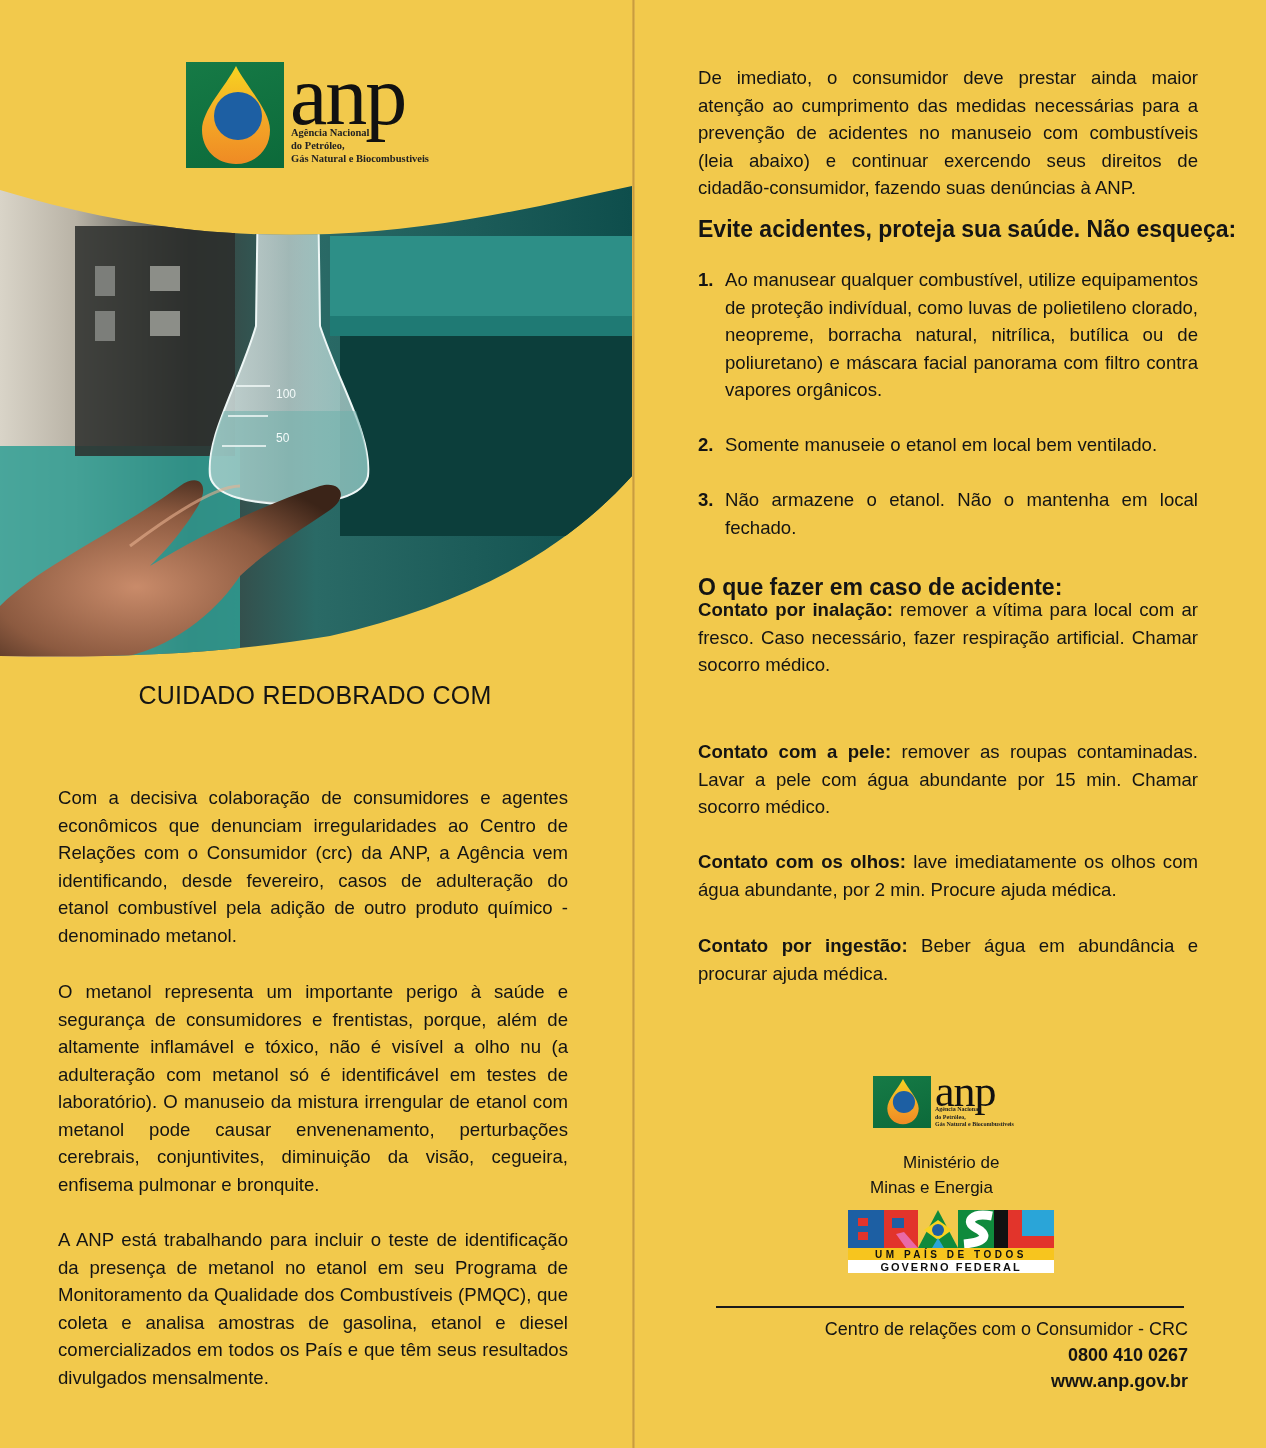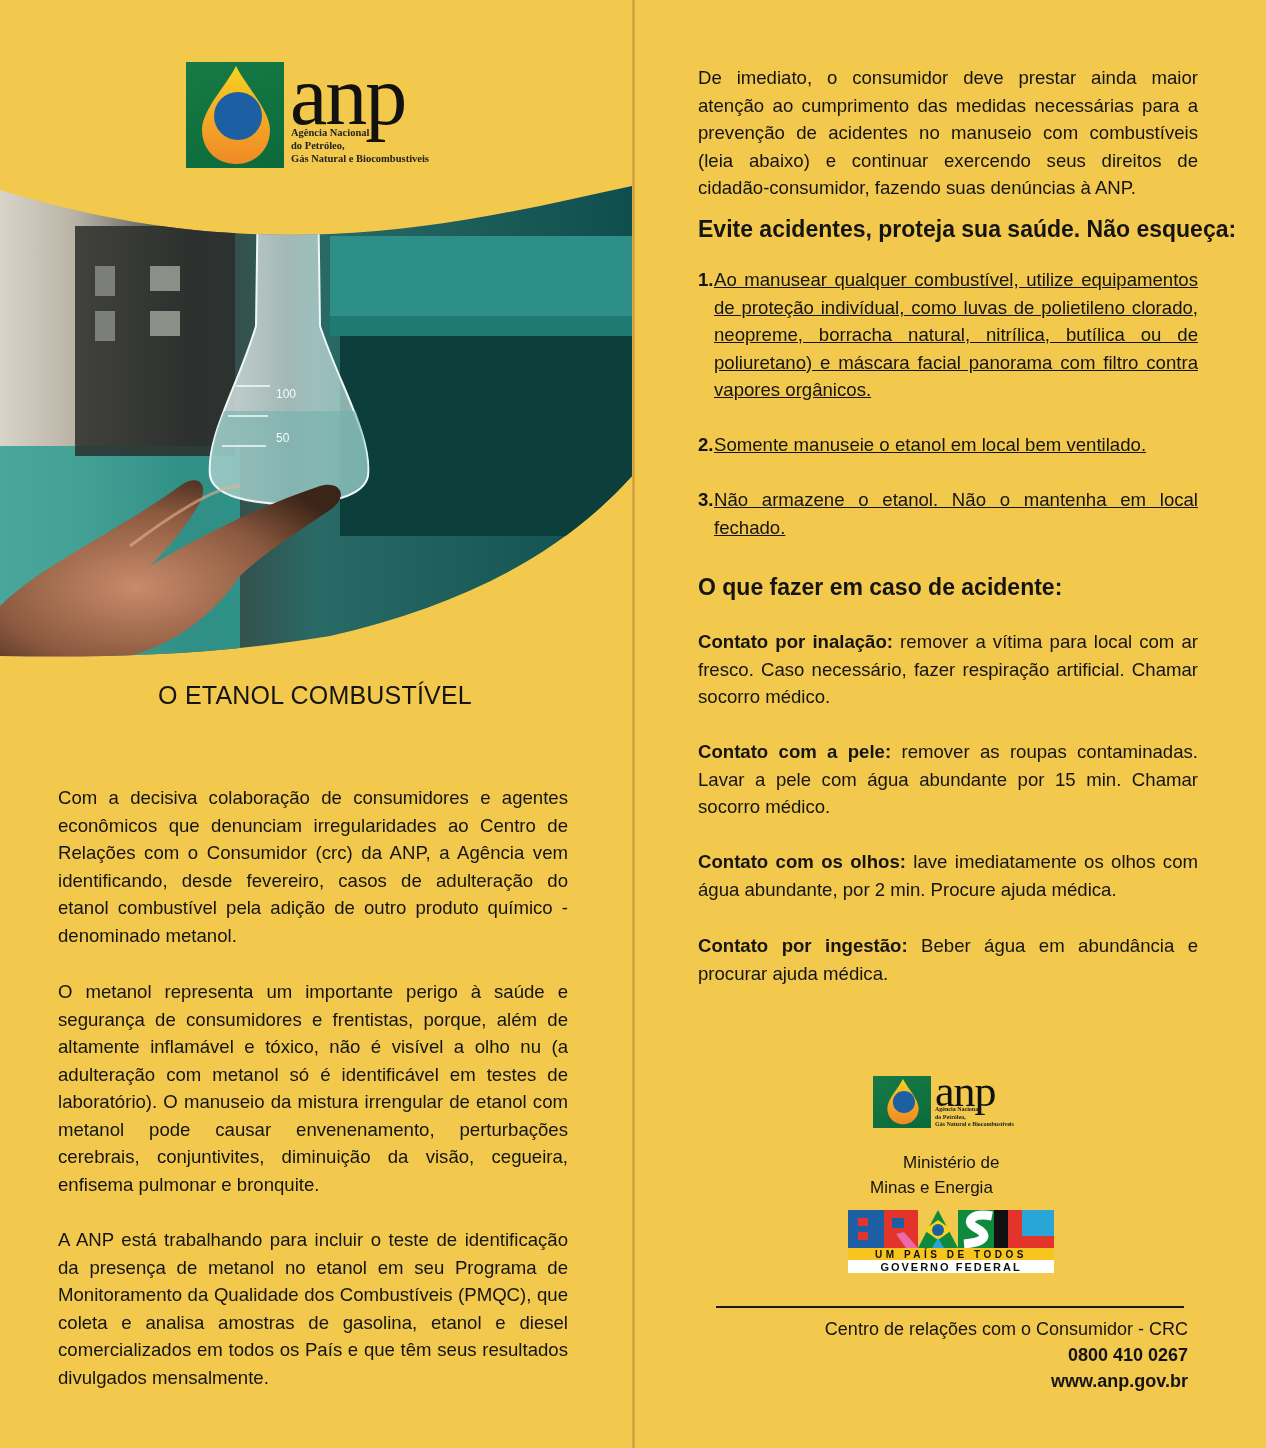"Ao manusear qualquer combustível," .list-text { margin-left: 16px -> 27px; text-decoration: underline -> none }
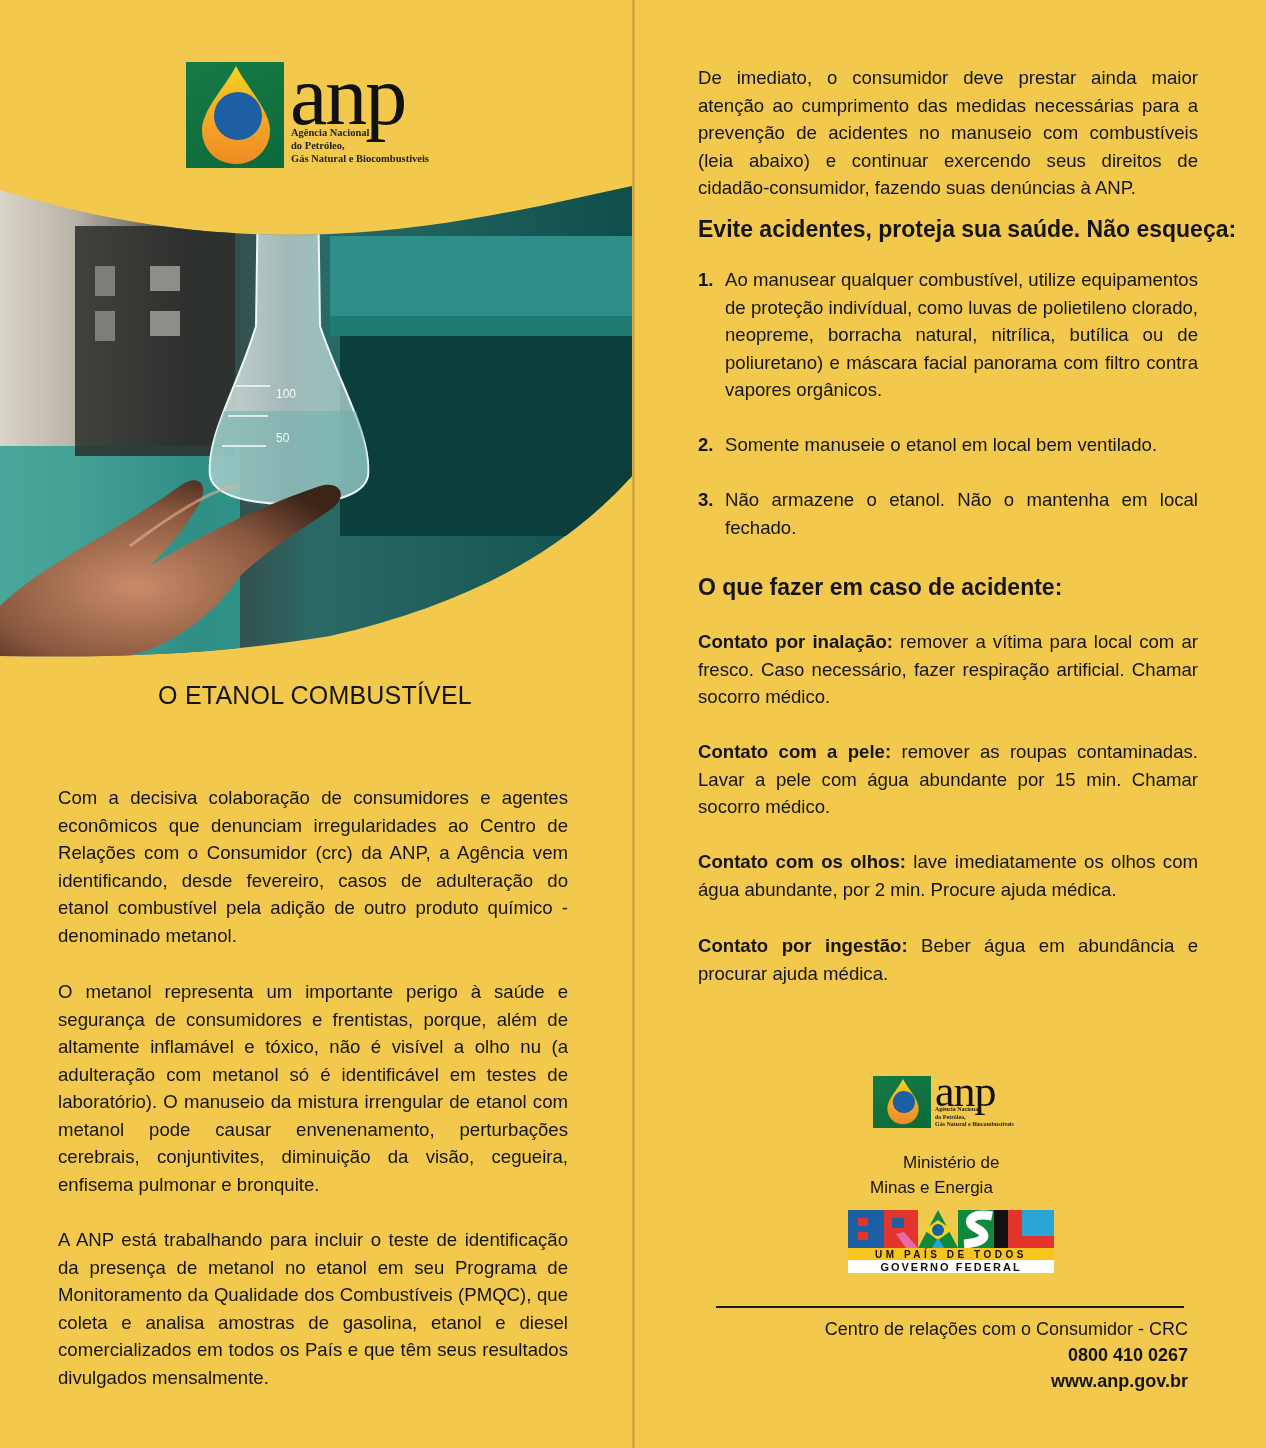"Contato por inalação: remover a" p.para { top: 628px -> 596px }
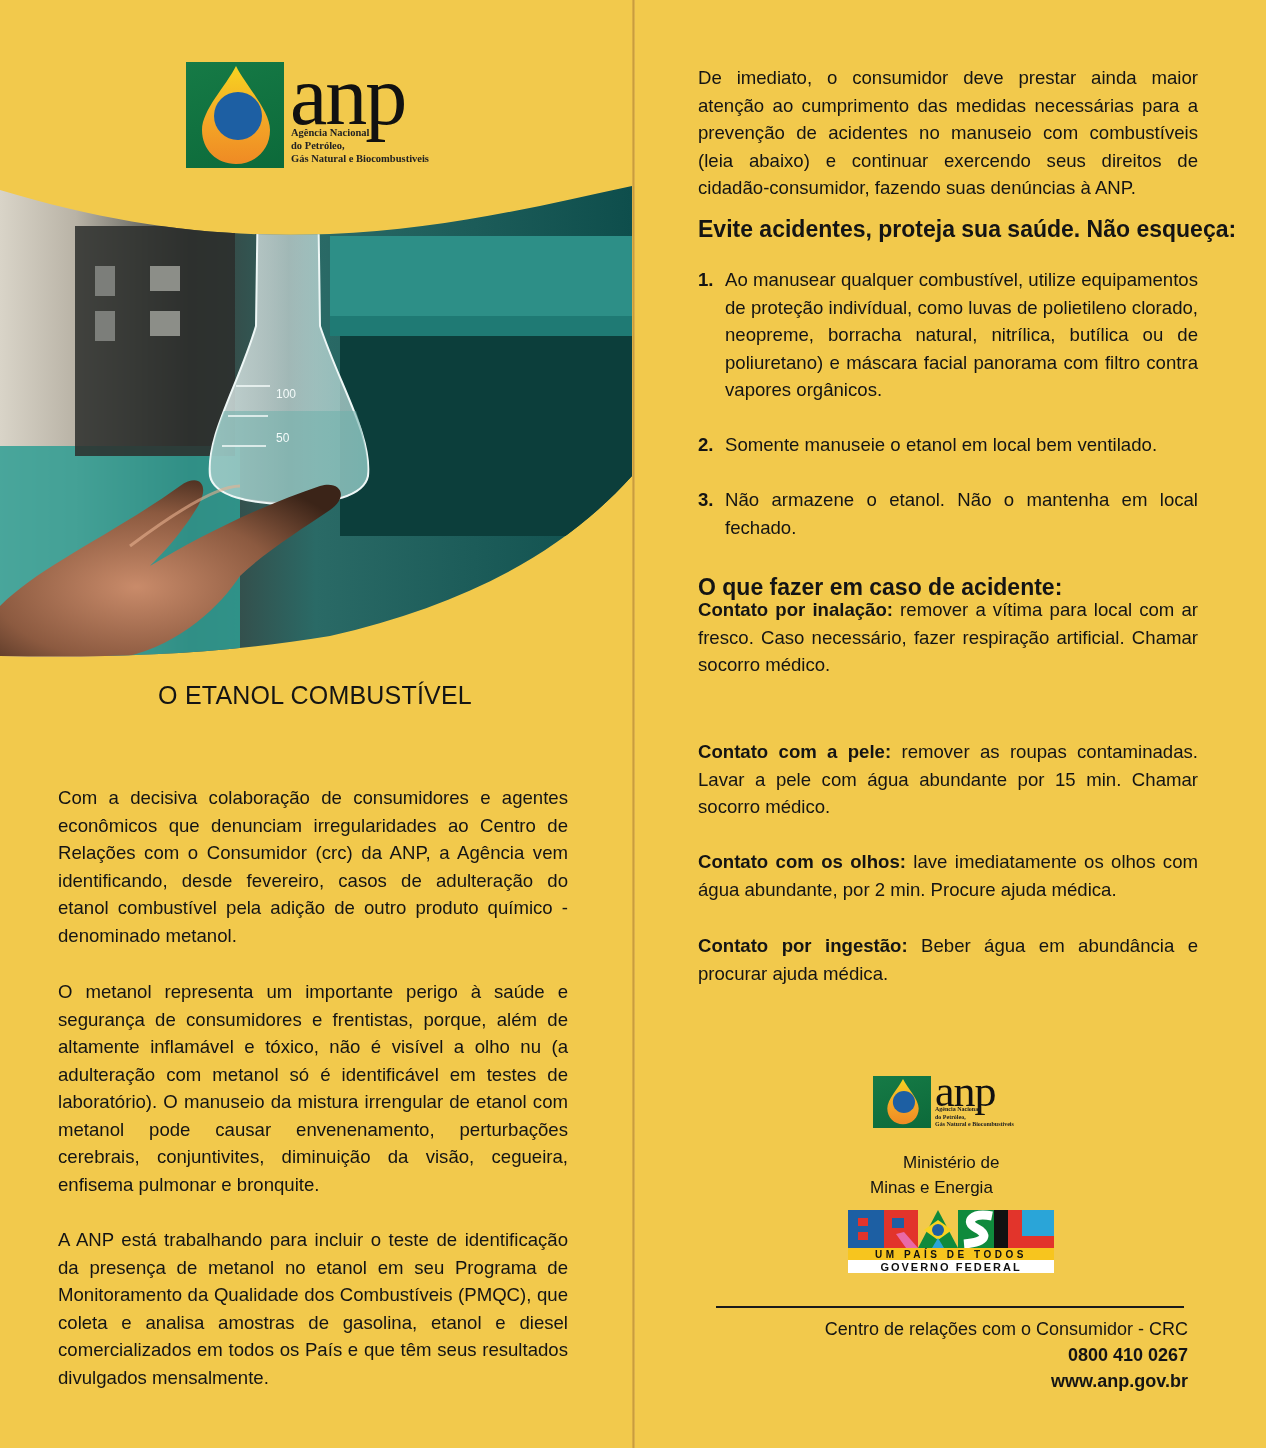"CUIDADO REDOBRADO COM" div { html: none -> <div>CUIDADO REDOBRADO COM</div> }
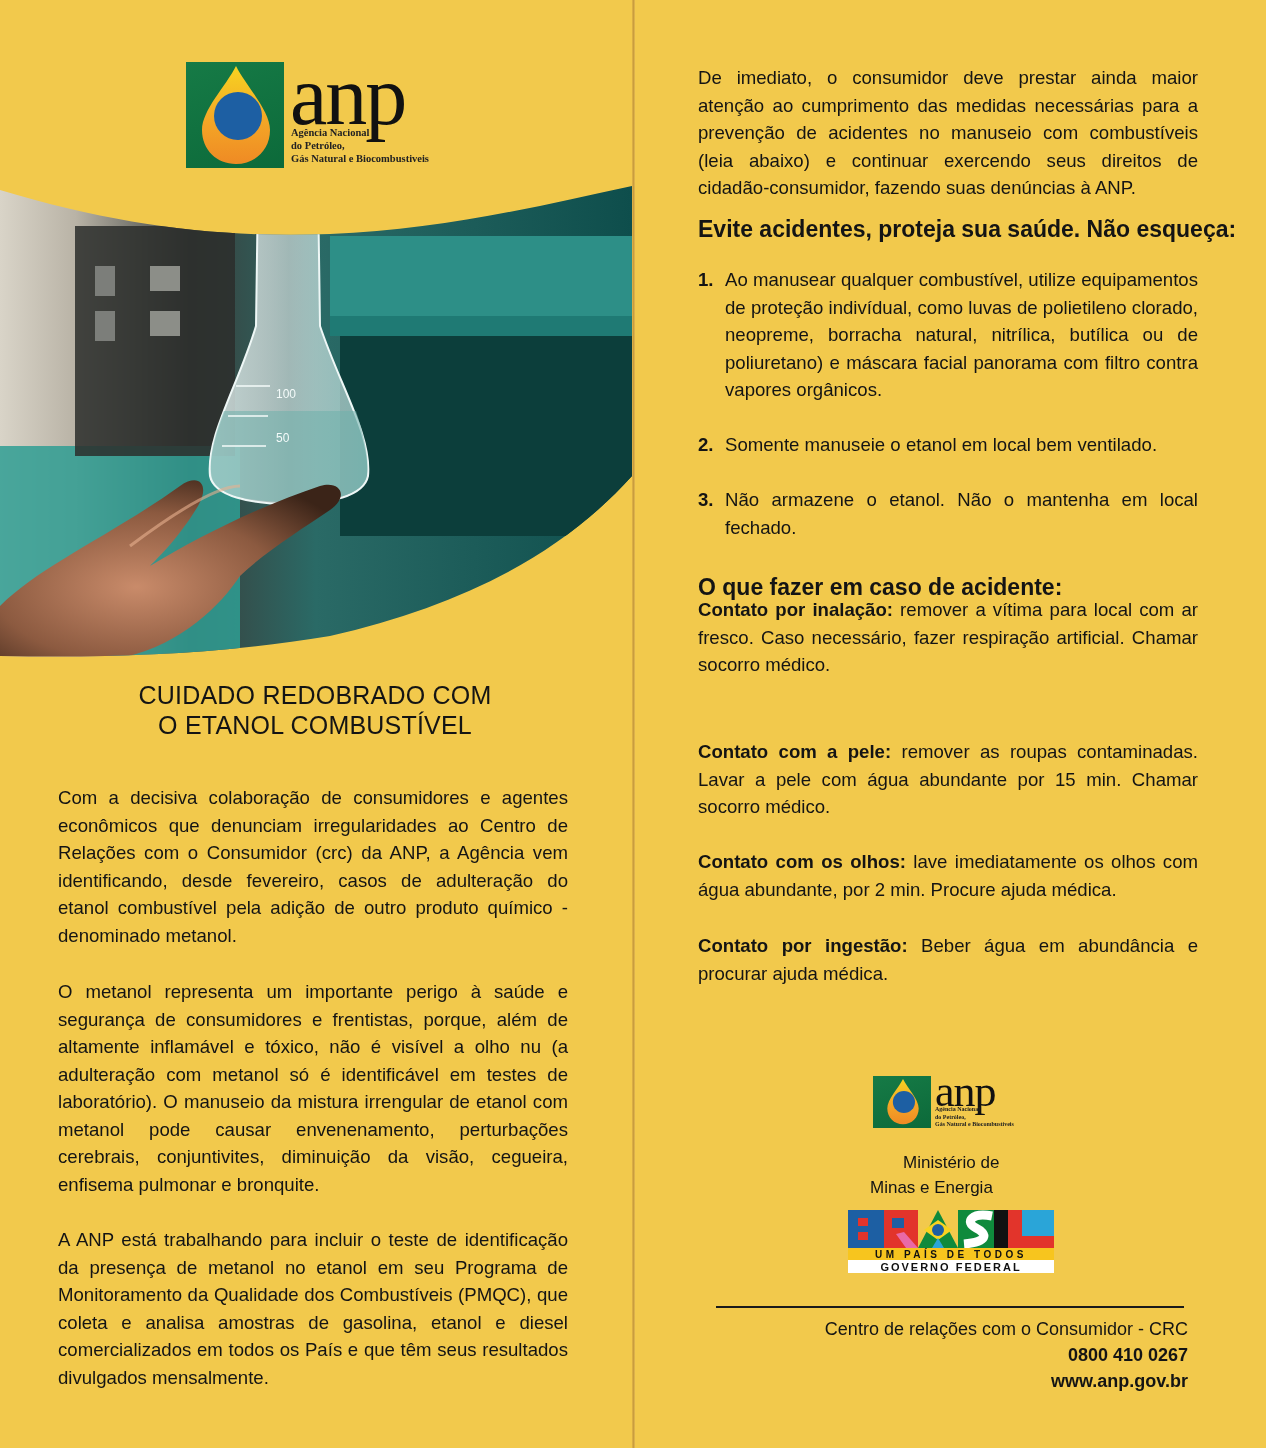"O ETANOL COMBUSTÍVEL" div { html: <div>O ETANOL COMBUSTÍVEL</div> -> none }
